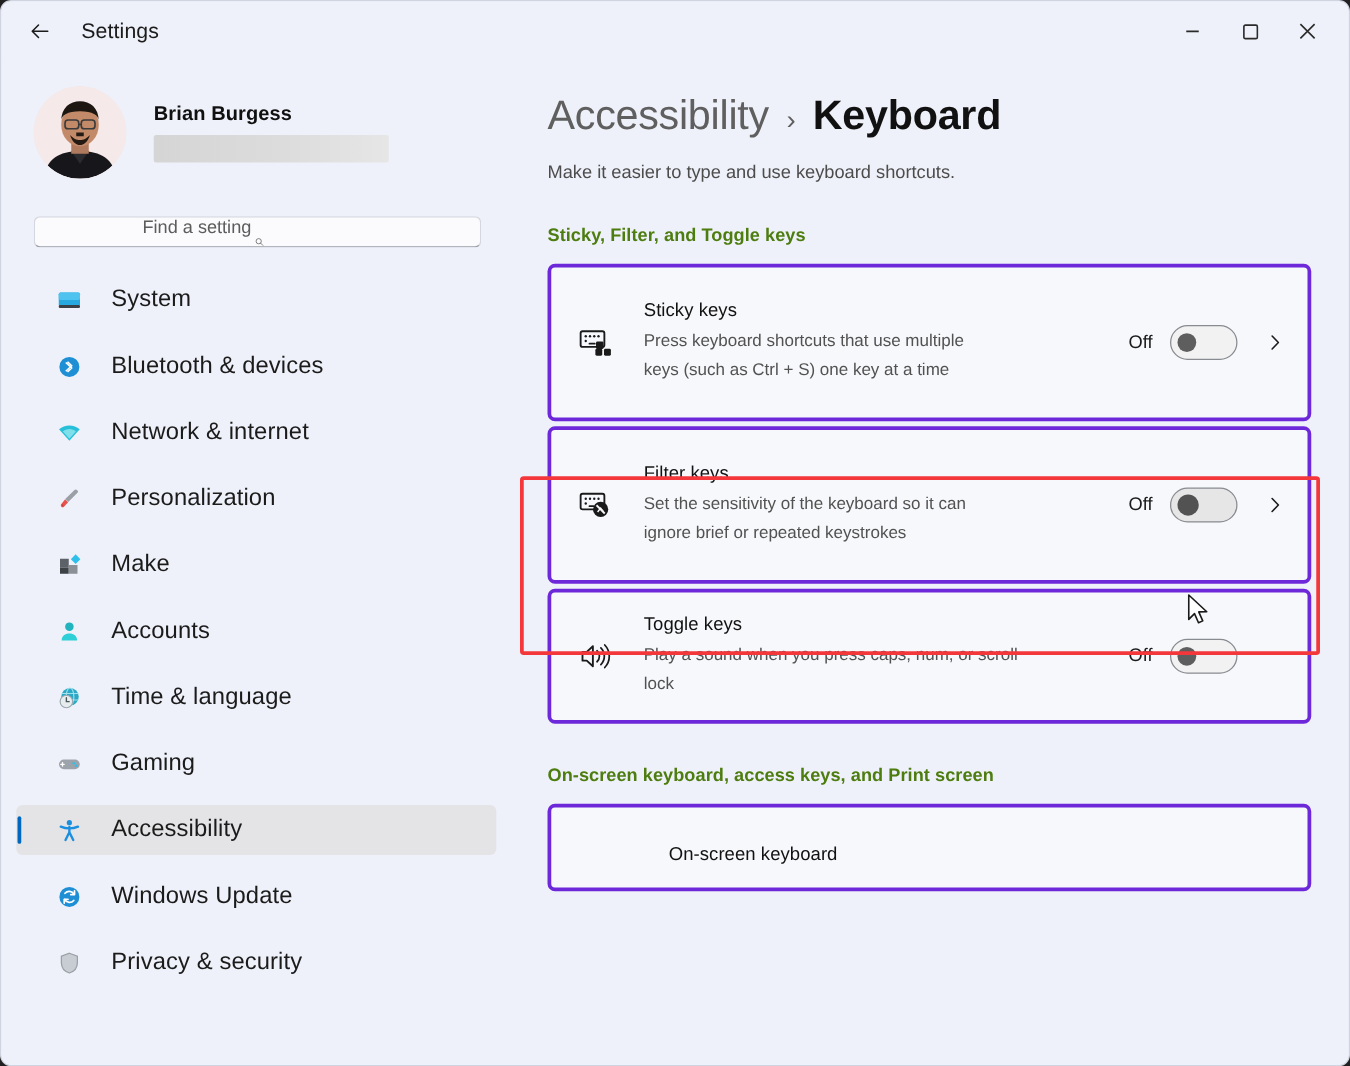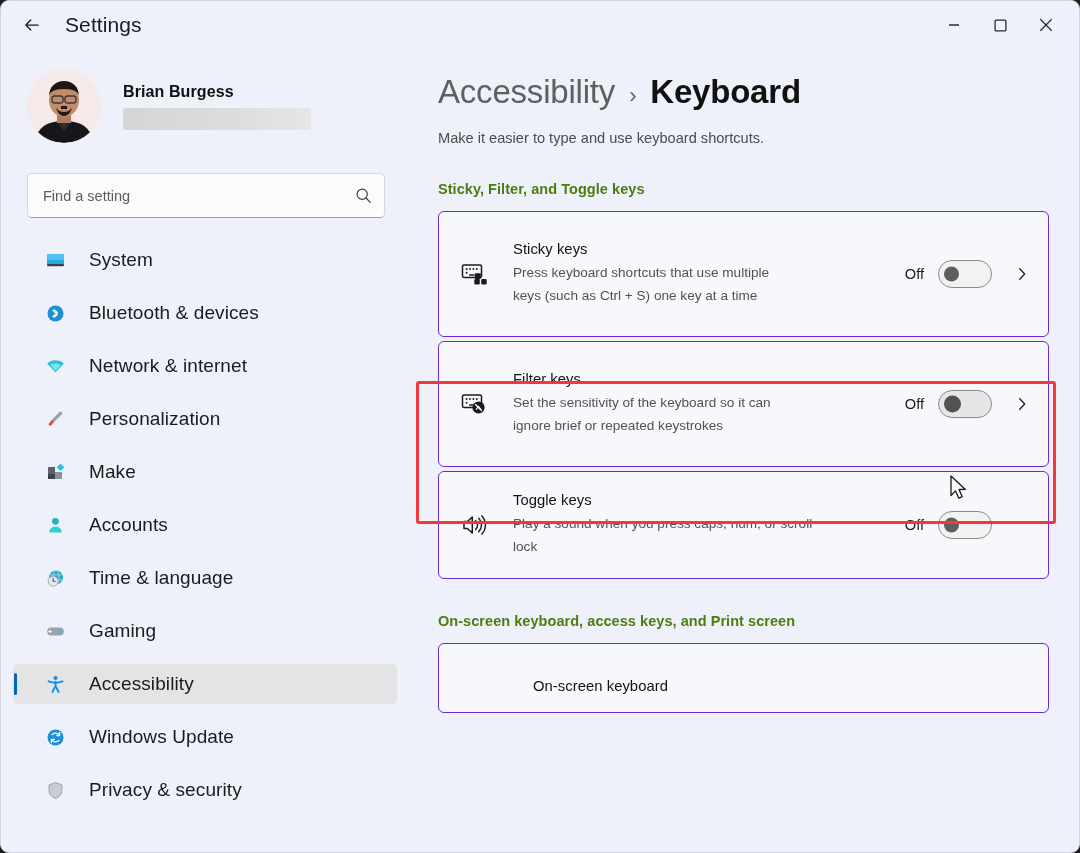"Settings" #app-title { font-size: 21px -> 17px }
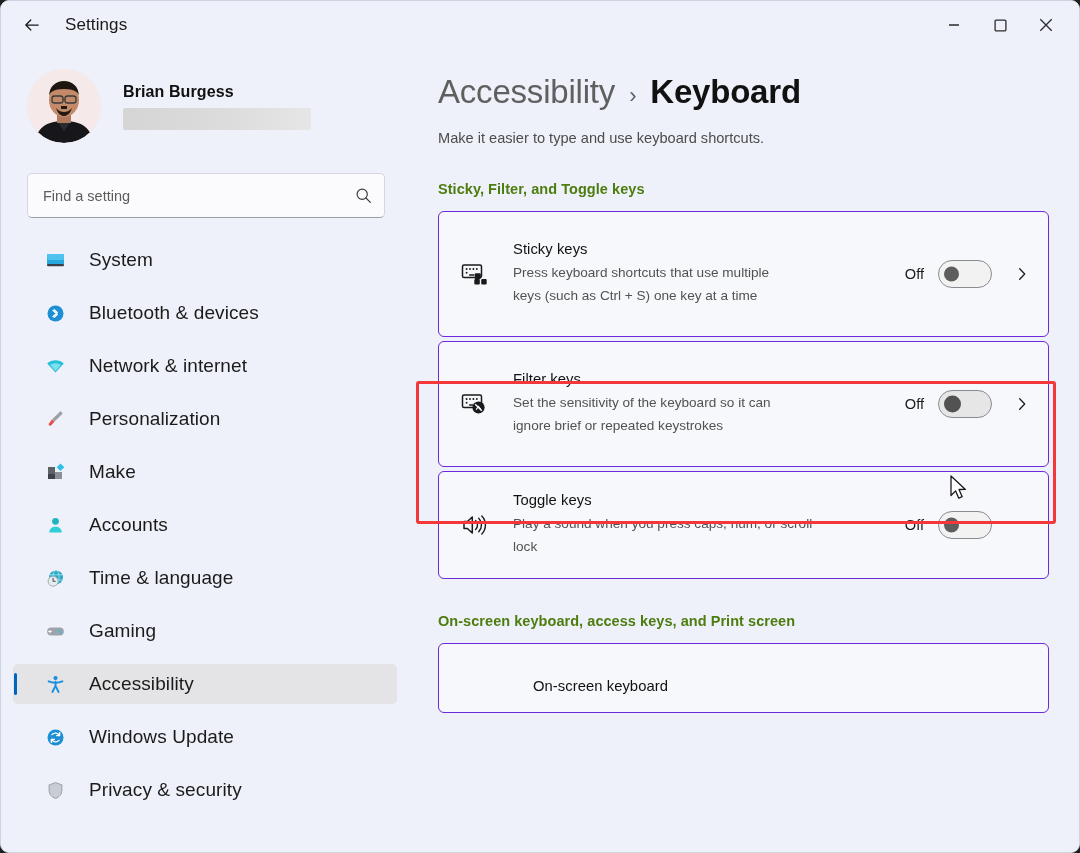"Find a setting" #searchbox { flex-direction: none -> column; height: 45px -> 25px }
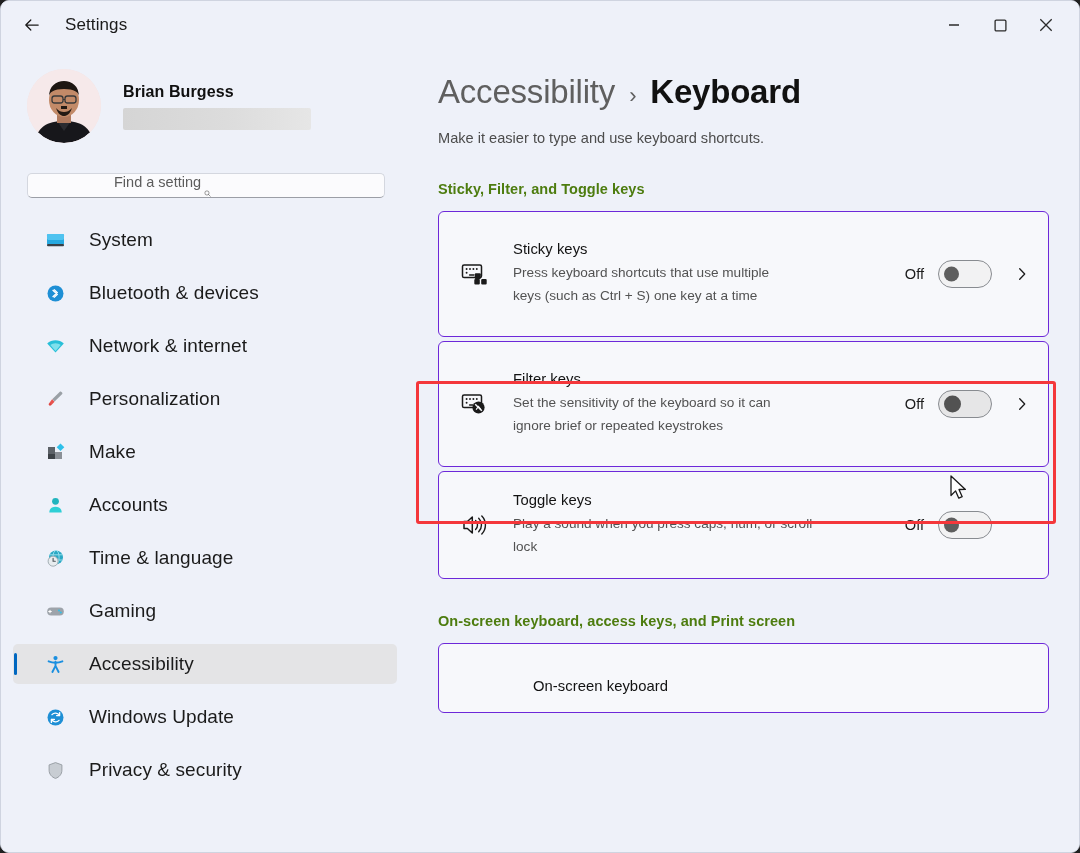"Sticky keys" .card { border: 1px solid #6d28d9 -> 3px solid #6d28d9 }
